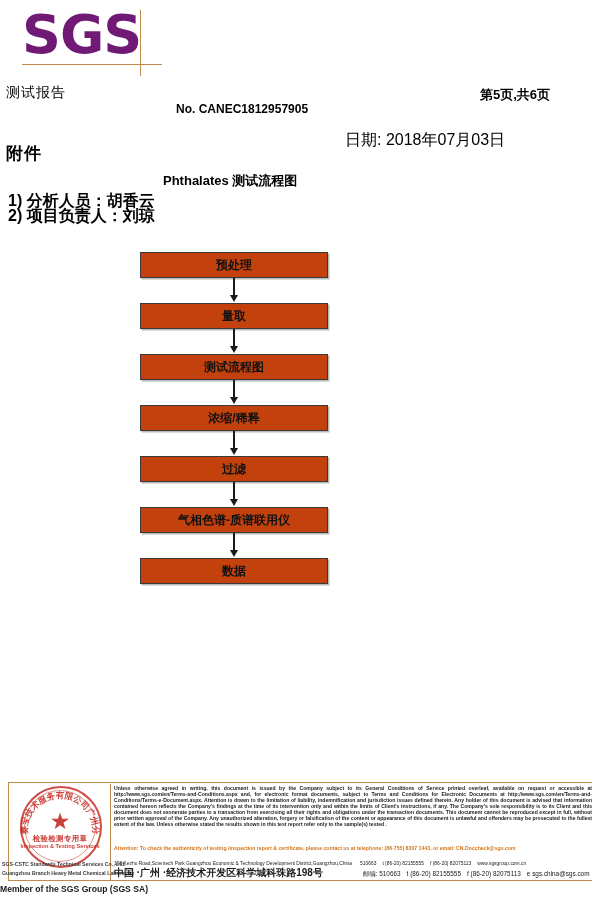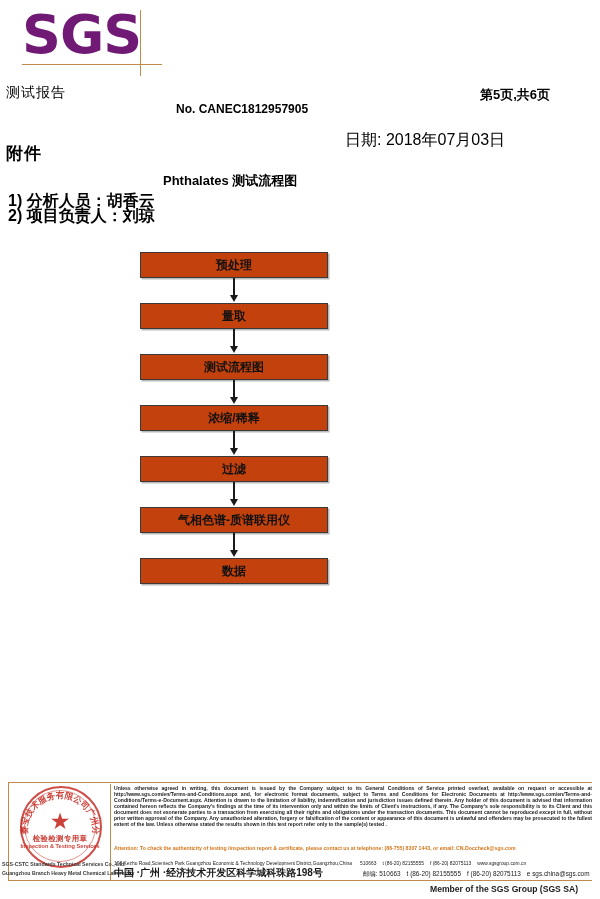"Member of the SGS Group" .member-line { text-align: right -> left }
